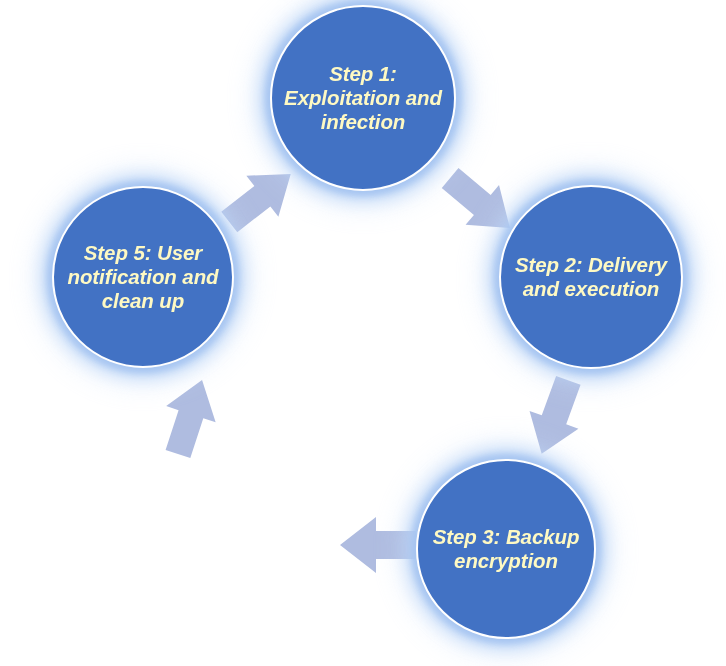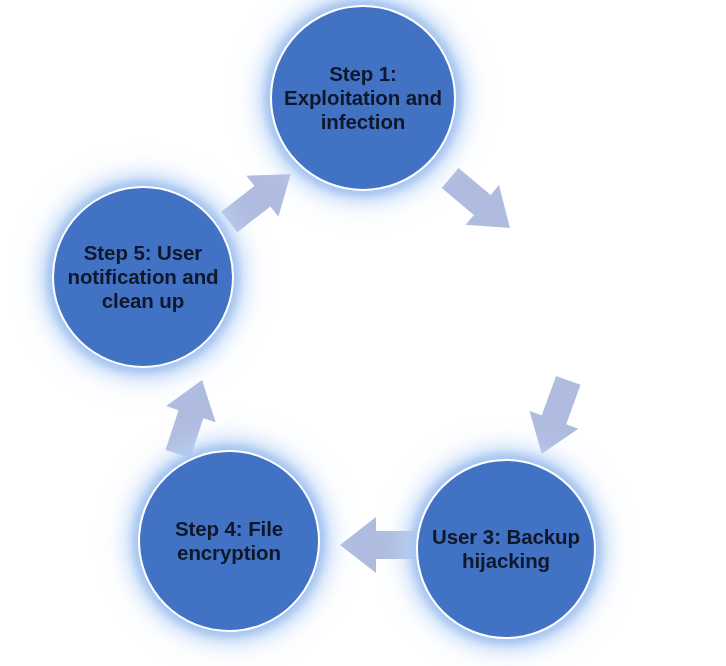"Step 1: Exploitation and infection" .node { color: #0f172a -> #fef9c3; font-style: none -> italic }
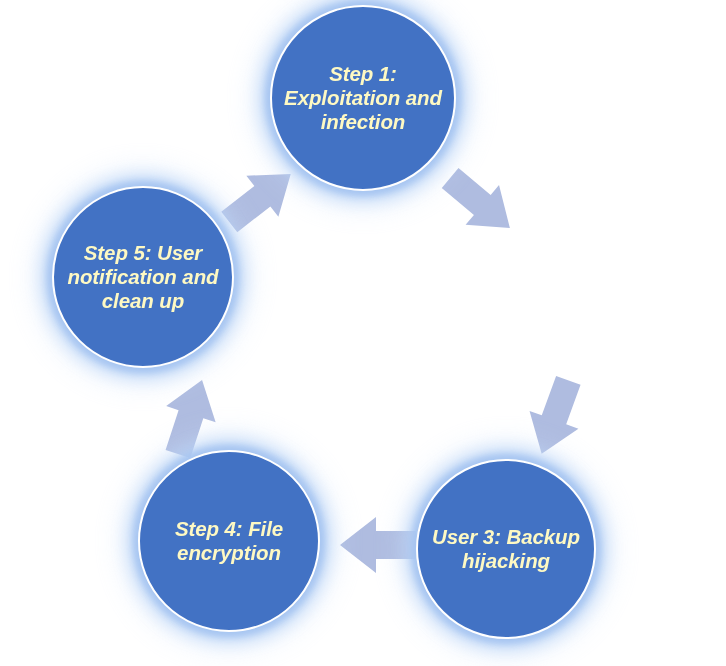"Step 2: Delivery and execution" div.node { html: none -> <div> <span>Step 2: Delivery and execution</span> </div> }
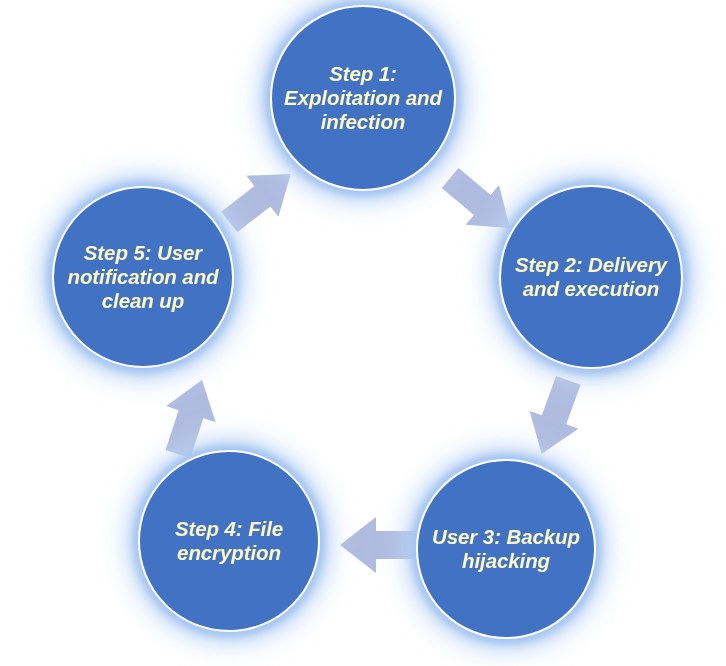"Step 4: File encryption" div.node { html: <div> <span>Step 4: File encryption</span> </div> -> none }
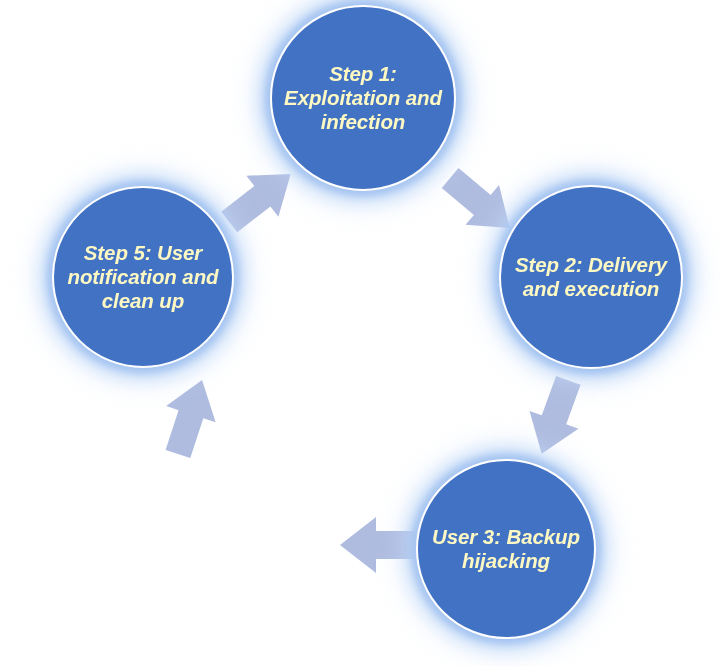"User 3: Backup hijacking" span.node-label { text: User 3: Backup hijacking -> Step 3: Backup encryption }
